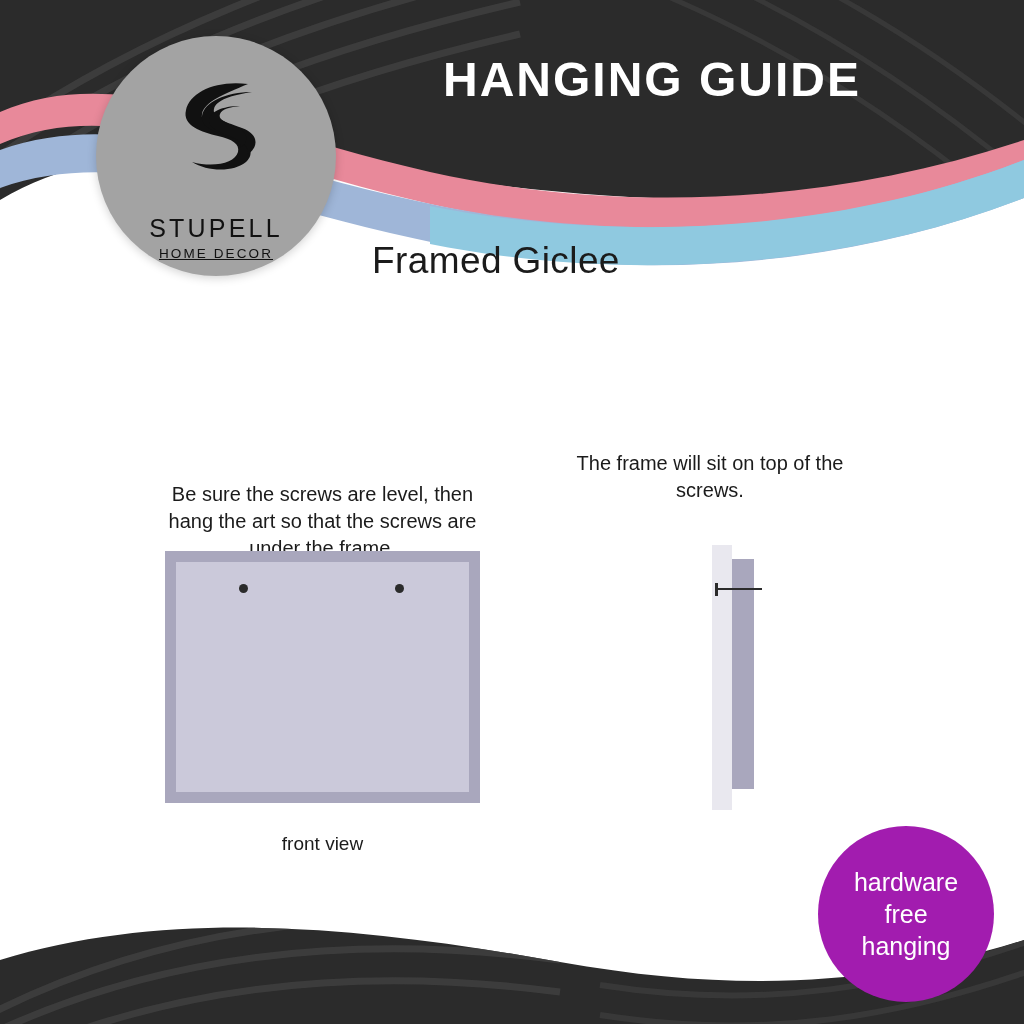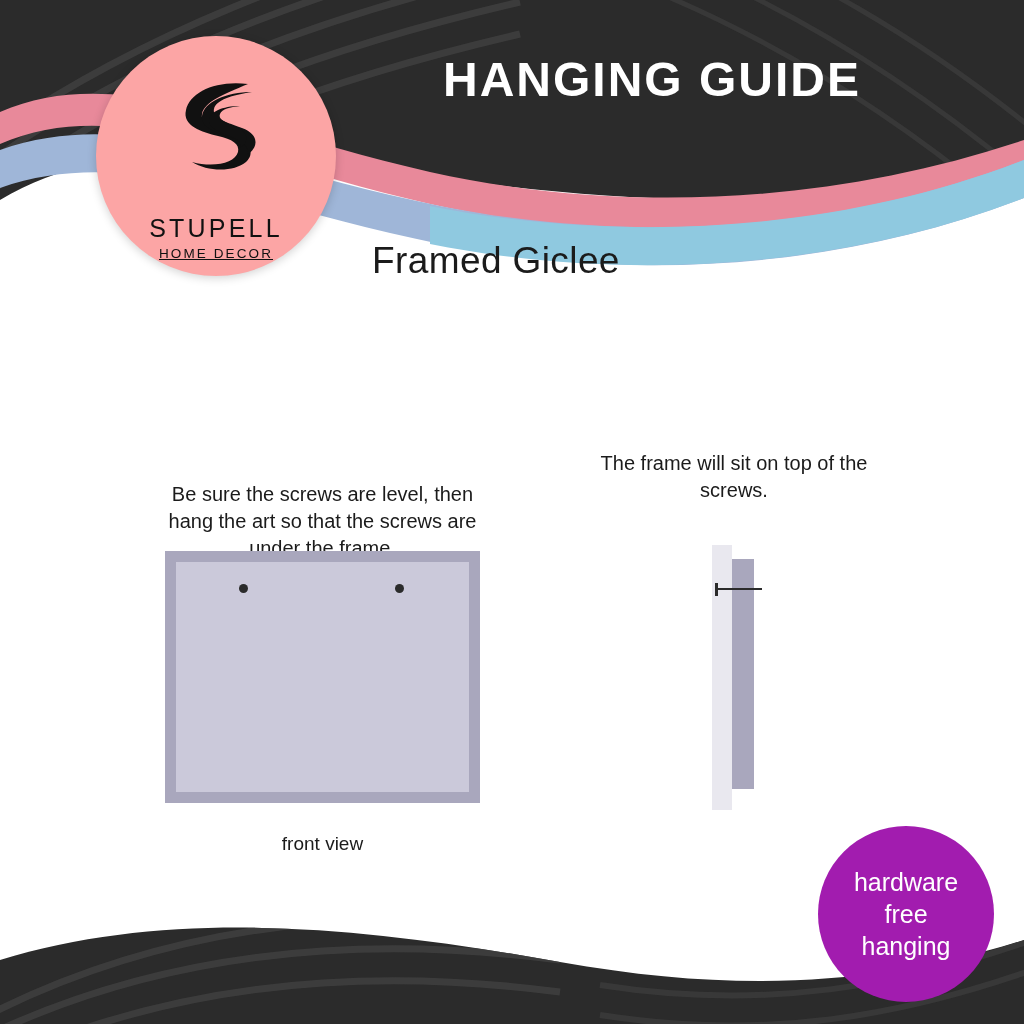"STUPELL" #logo-badge { background: #fca5a5 -> #a3a3a3 }
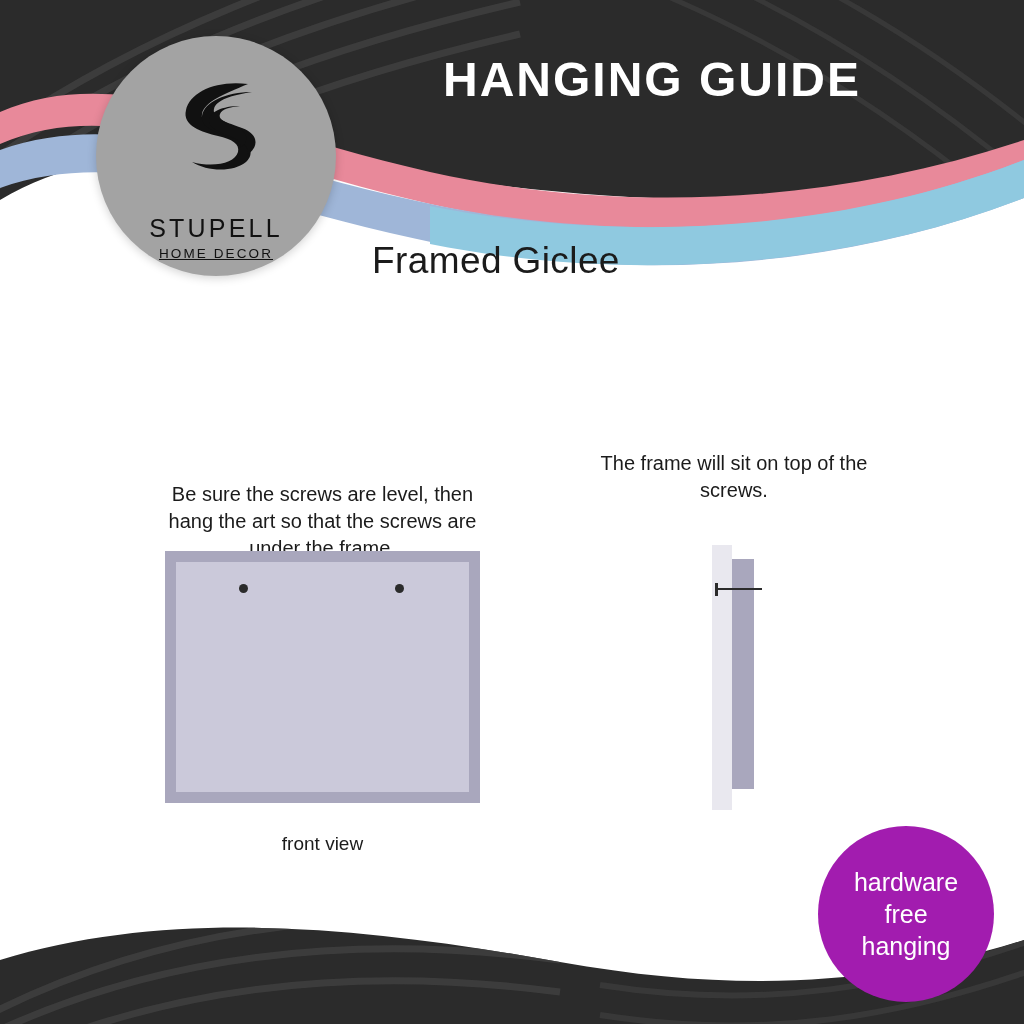"The frame will sit on" #side-caption { left: 564px -> 540px }
